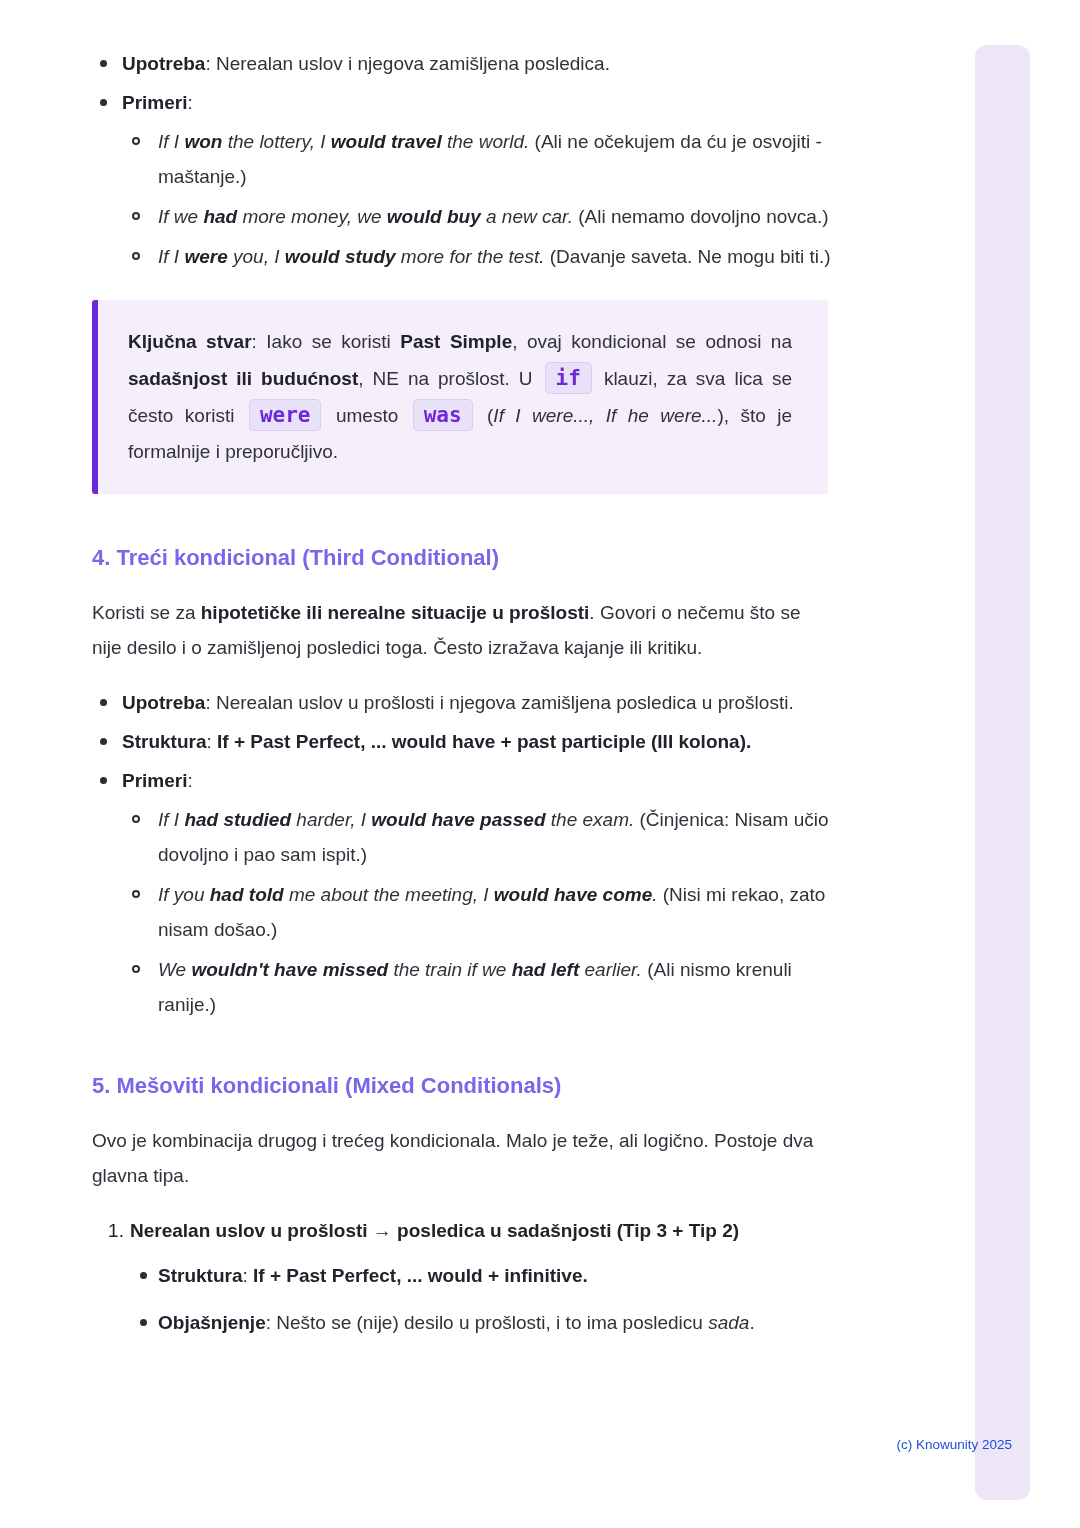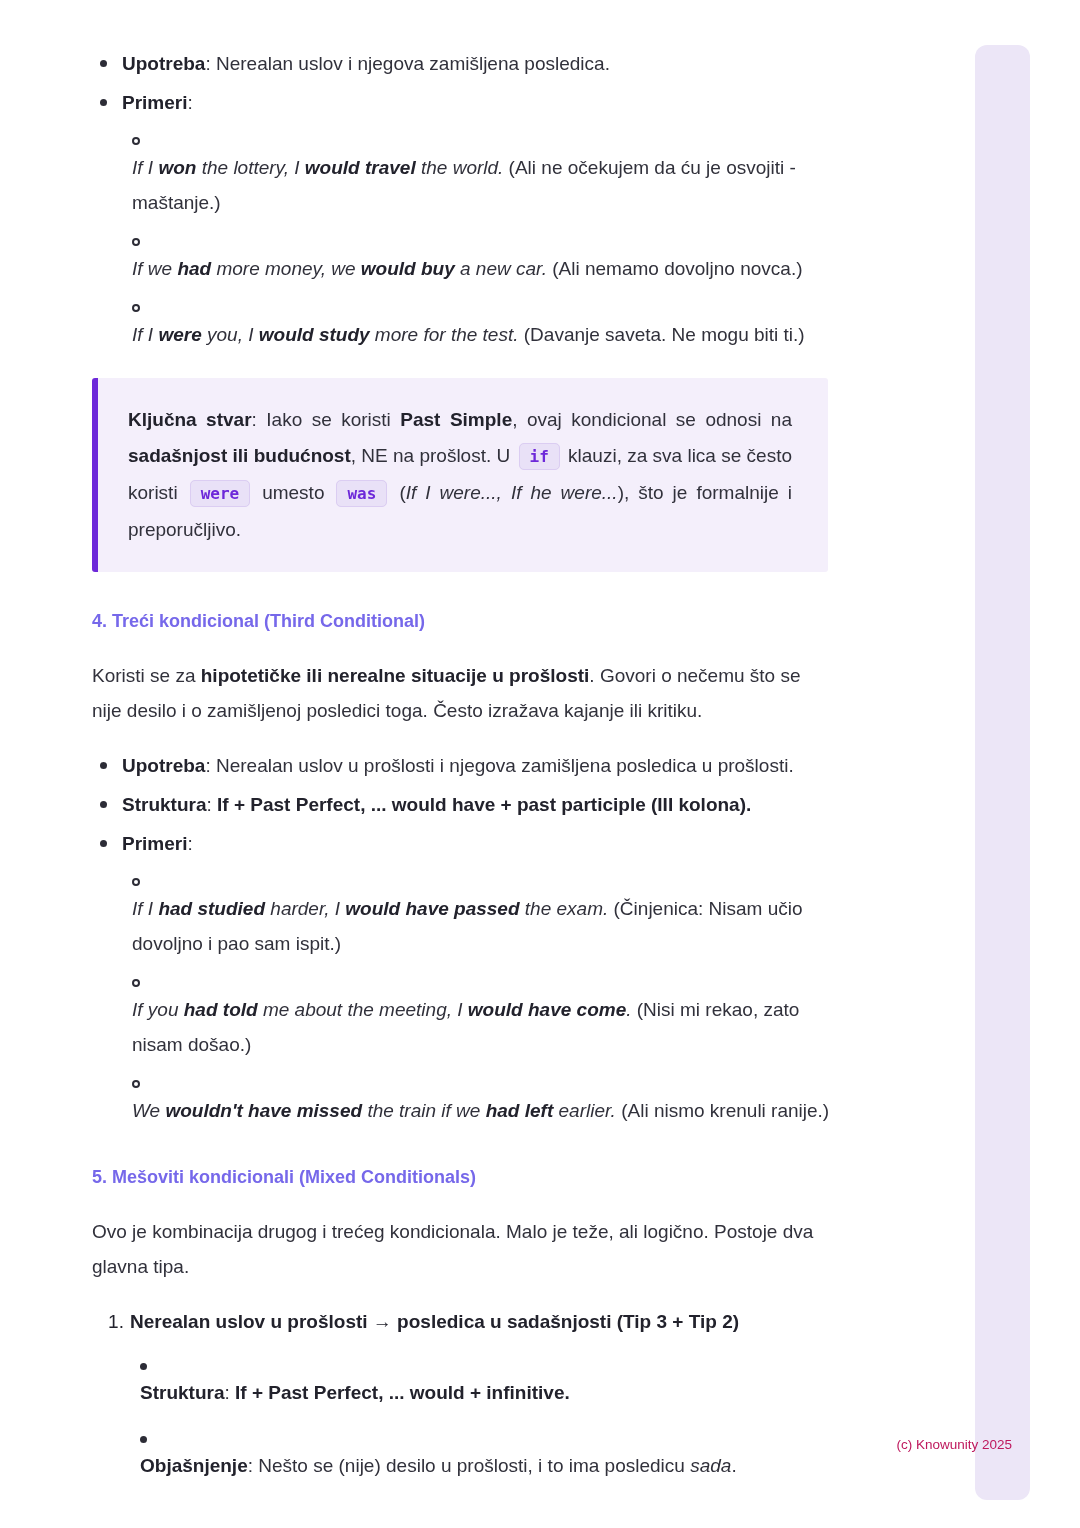"If I won the lottery," .li2 { flex-direction: column -> none }
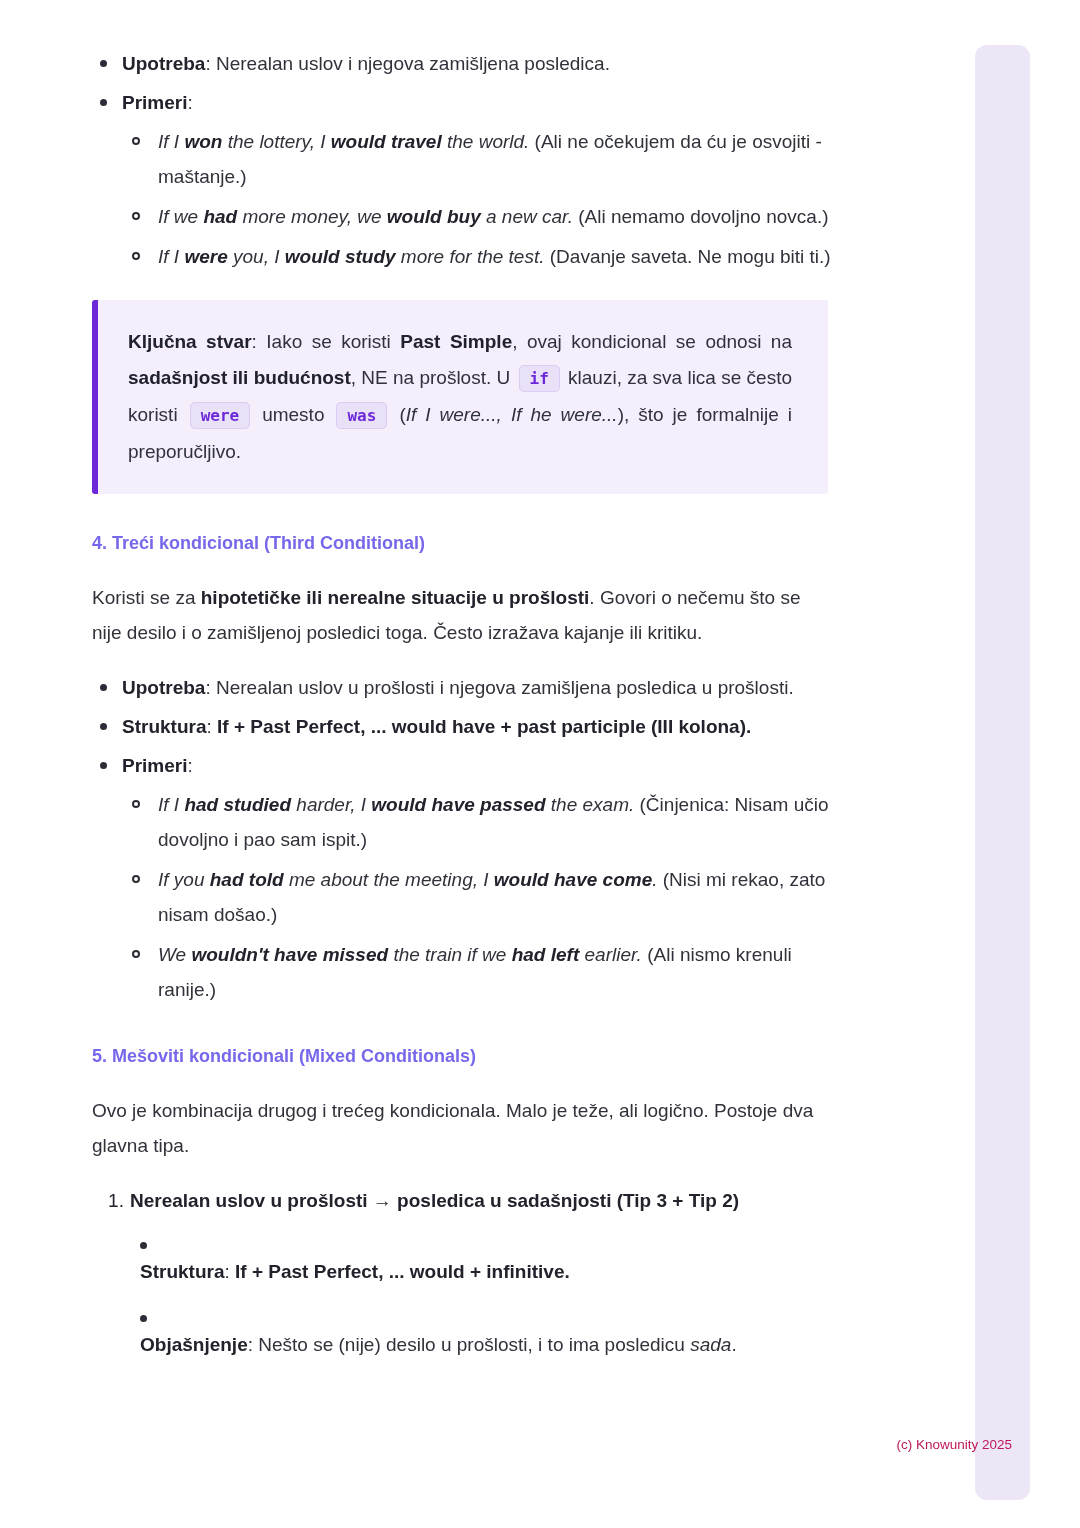"if" .code { font-size: 16px -> 21px }
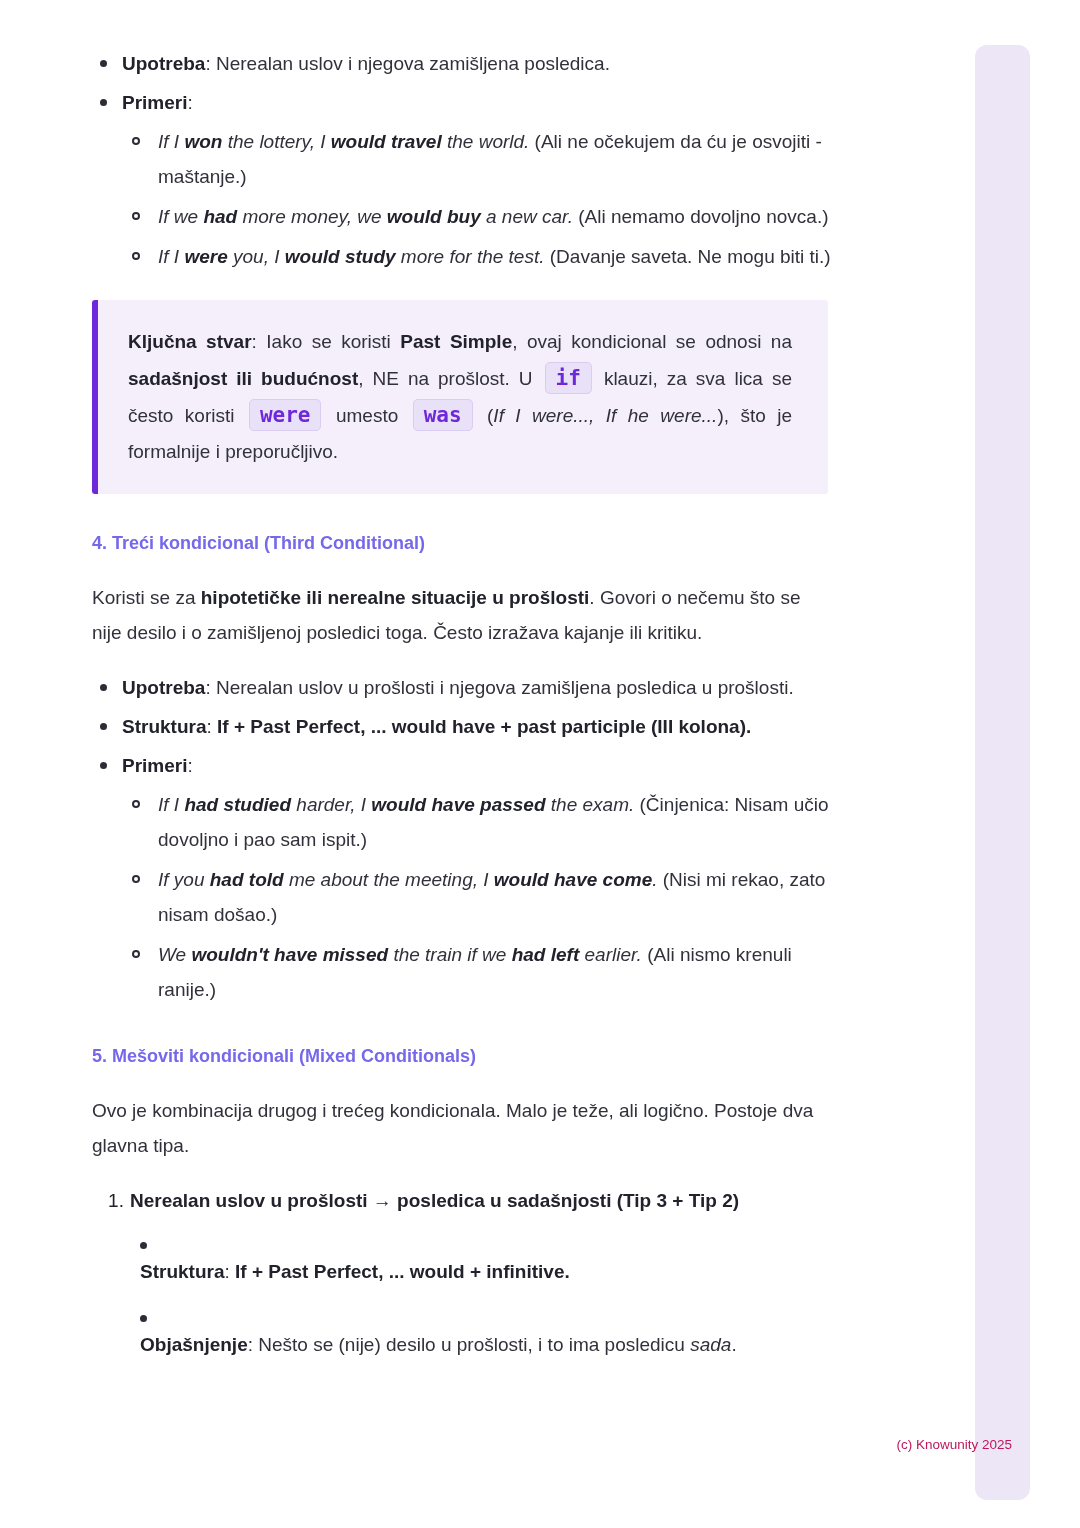"4. Treći kondicional (Third Conditional)" h2.section-heading { font-size: 18px -> 22px; margin-top: 34px -> 49px }
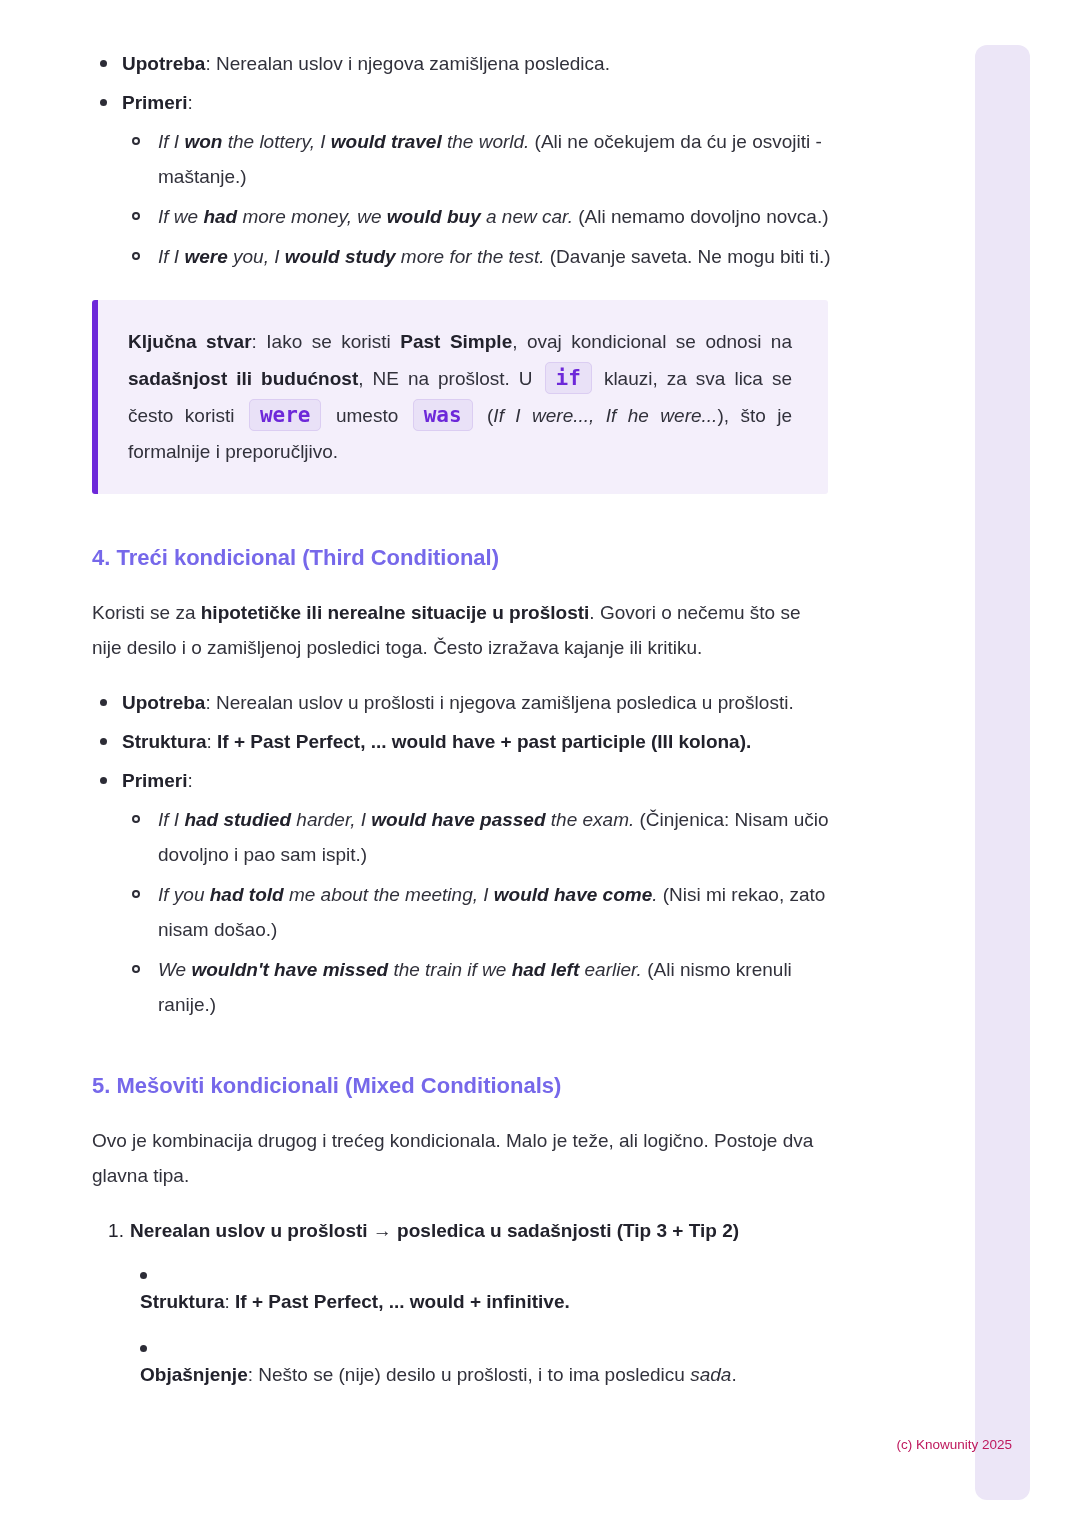"Struktura: If + Past Perfect, ... would +" .li3 { flex-direction: column -> none }
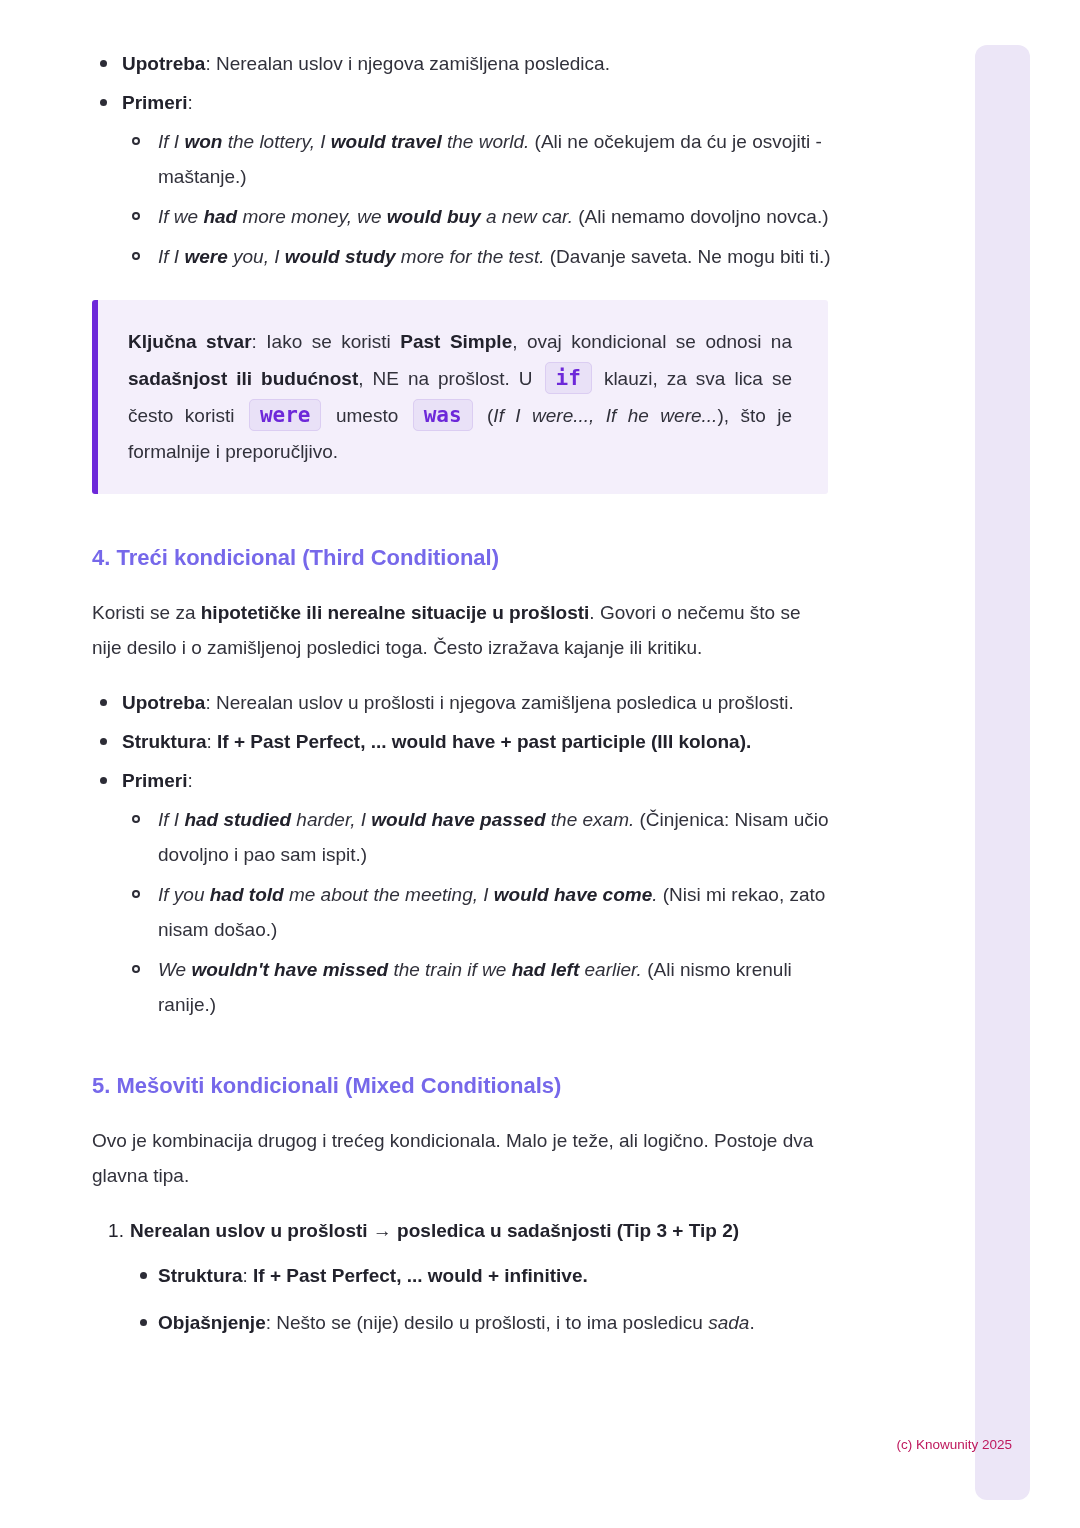"(c) Knowunity 2025" .footer-note { color: #be185d -> #1d4ed8 }
